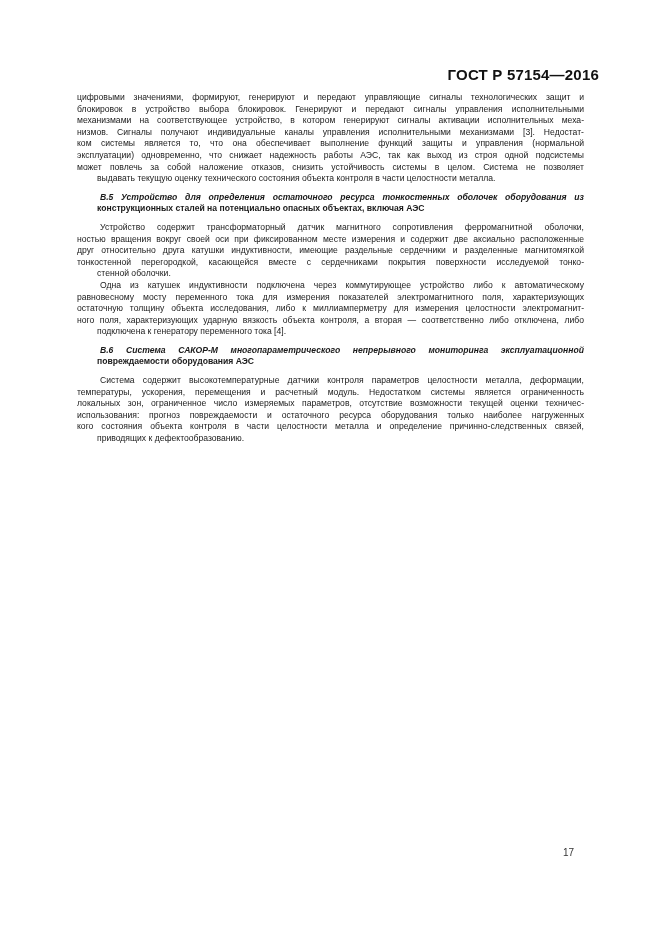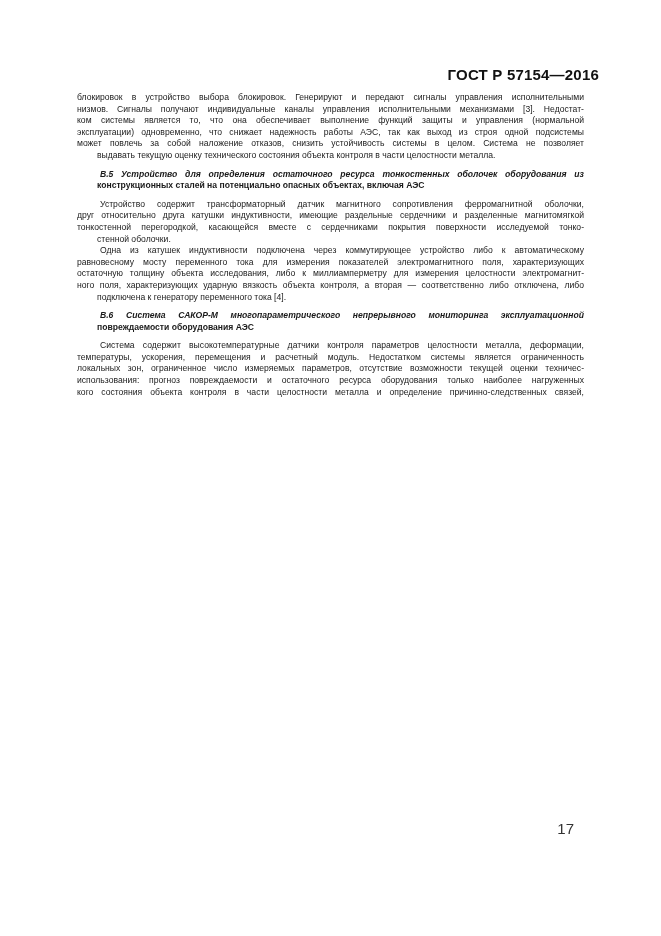"цифровыми значениями, формируют," span.line { html: none -> <span>цифровыми значениями, формируют, генерируют и передают управляющие сигналы технологических защит и</span> }
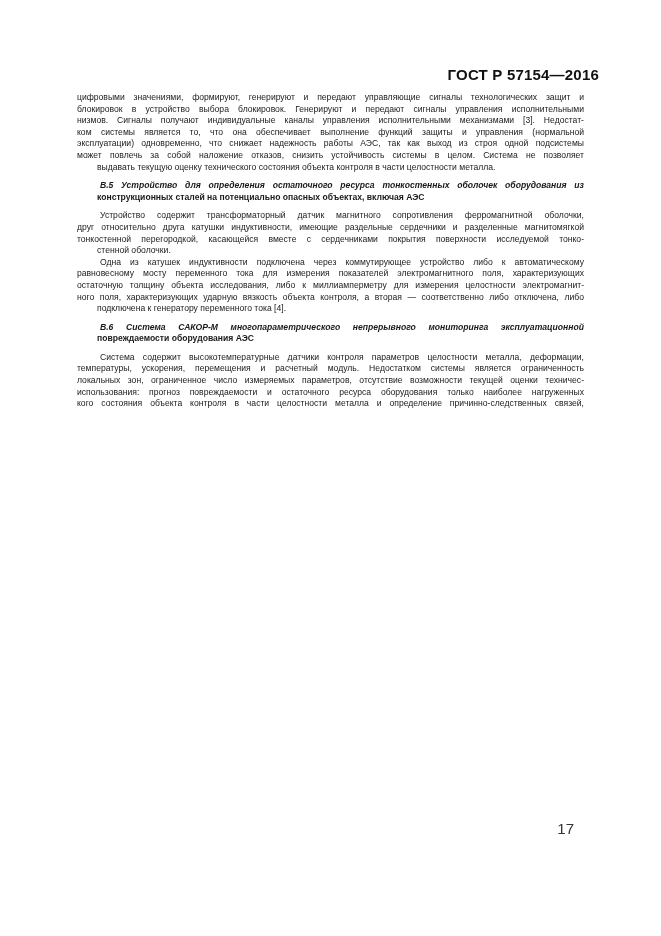"механизмами на соответствующее" span.line { html: none -> <span>механизмами на соответствующее устройство, в котором генерируют сигналы активации исполнительных меха-</span> }
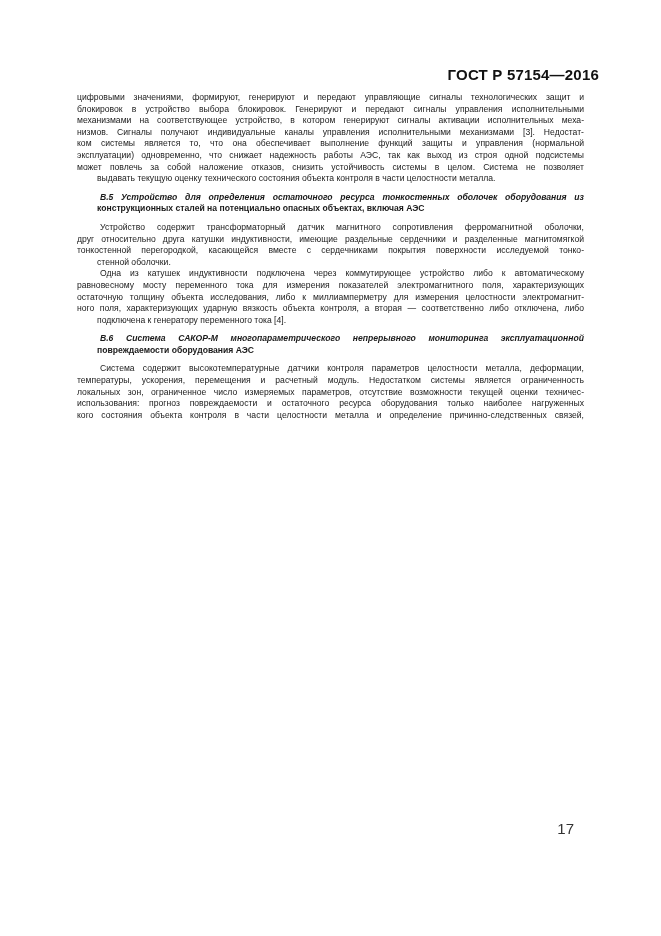"ностью вращения вокруг своей оси" span.line { html: none -> <span>ностью вращения вокруг своей оси при фиксированном месте измерения и содержит две аксиально расположенные</span> }
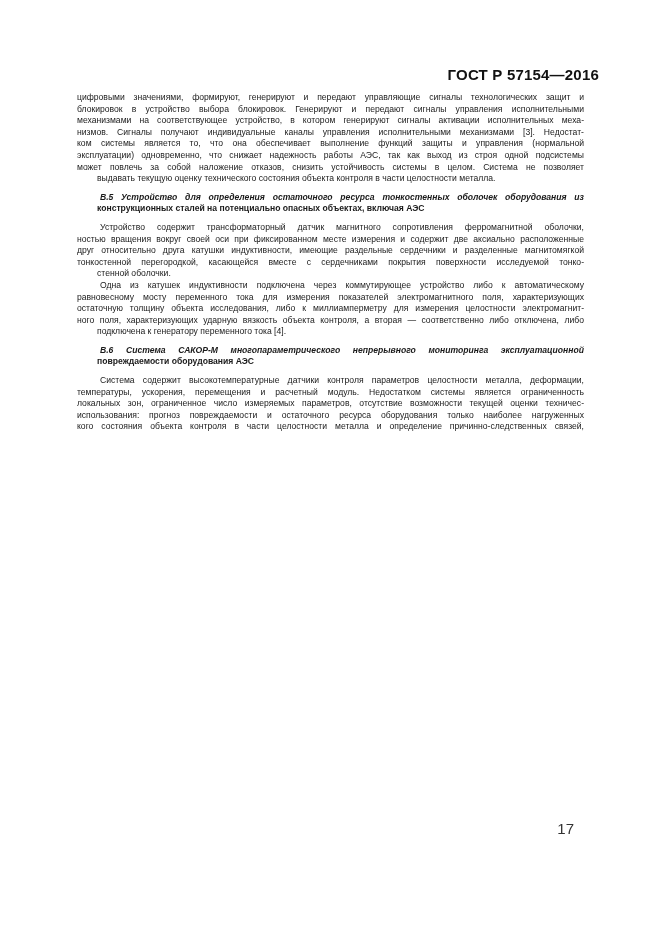"приводящих к дефектообразованию." span.line { html: none -> <span>приводящих к дефектообразованию.</span> }
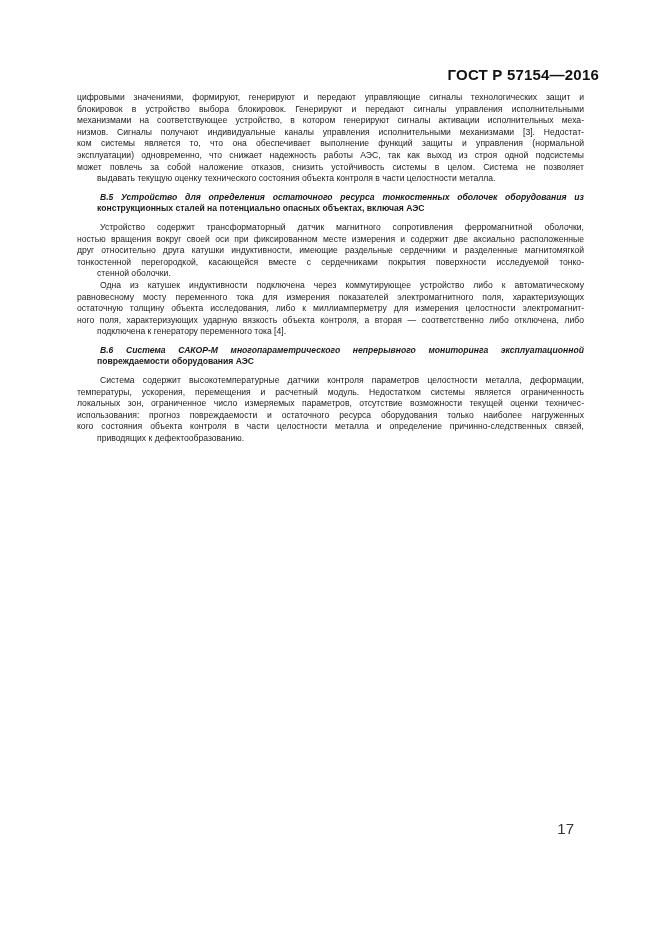"17" .page-number { font-size: 15px -> 10px; top: 820px -> 847px }
